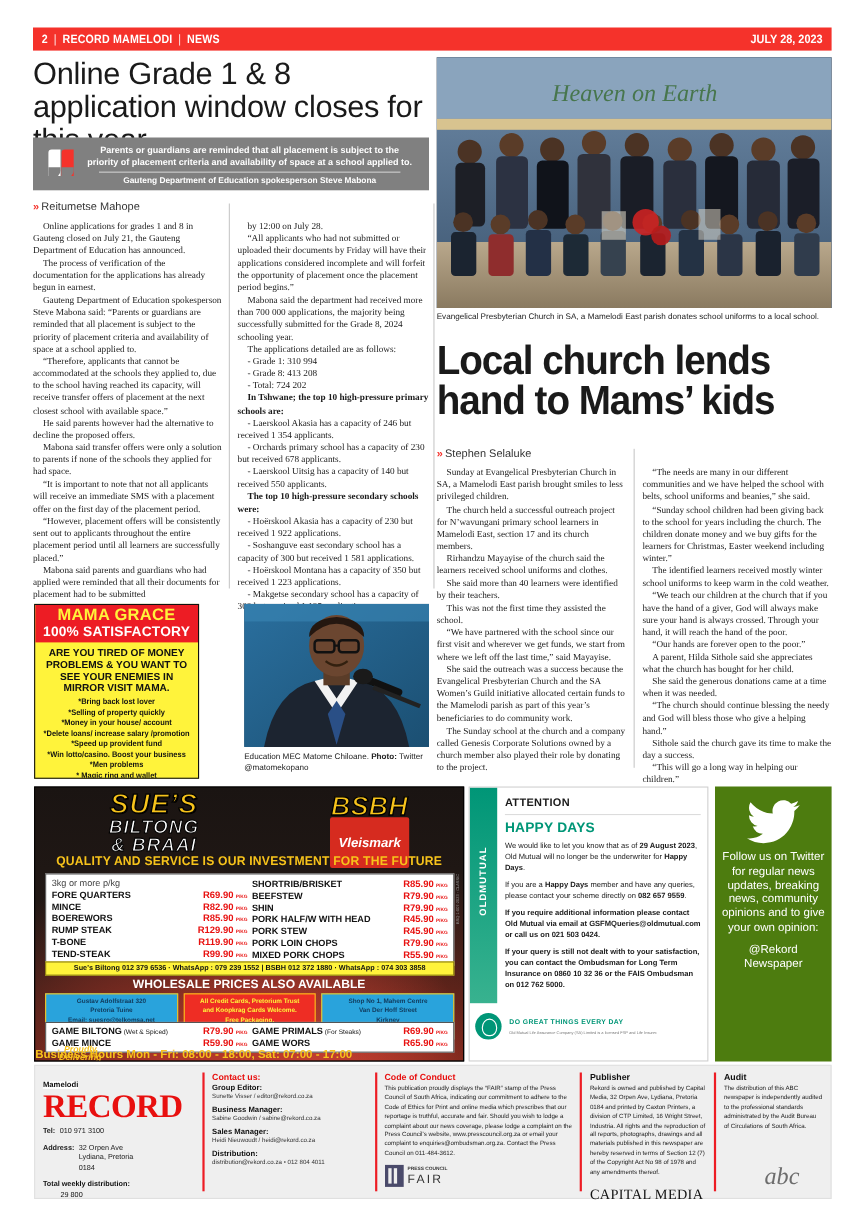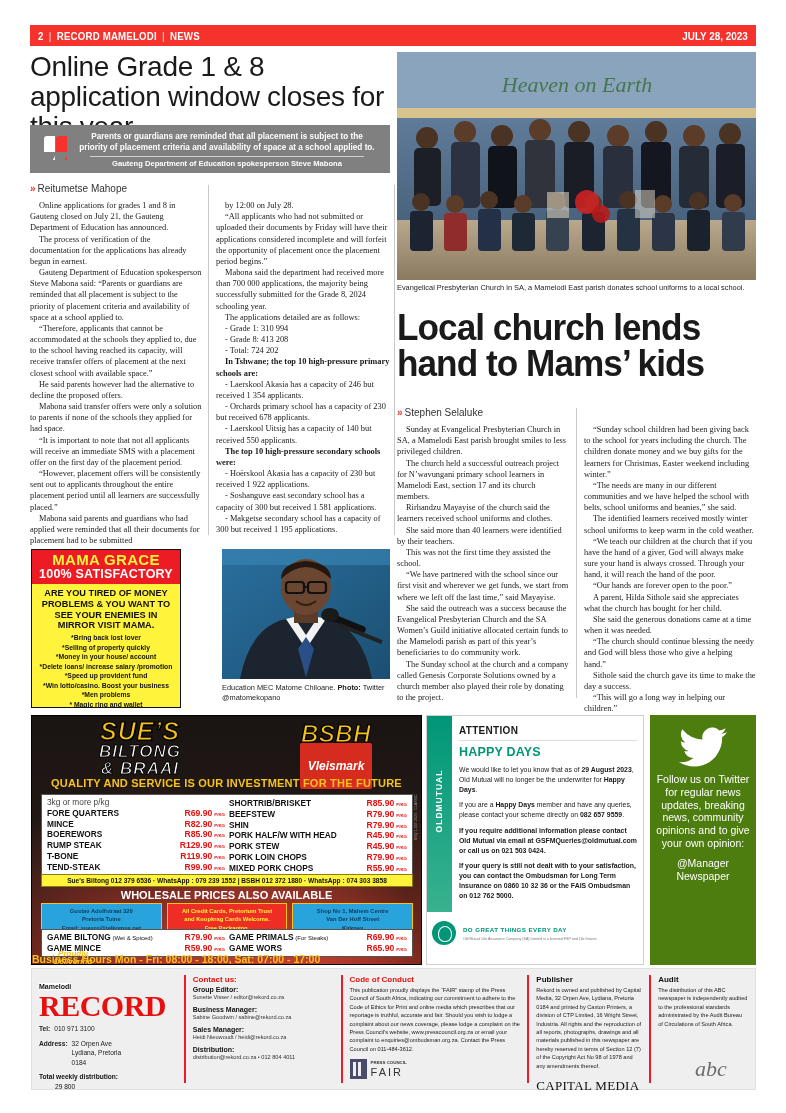"“Sunday school children had been" p { order: before "“The needs are many in" -> after "“The needs are many in" }
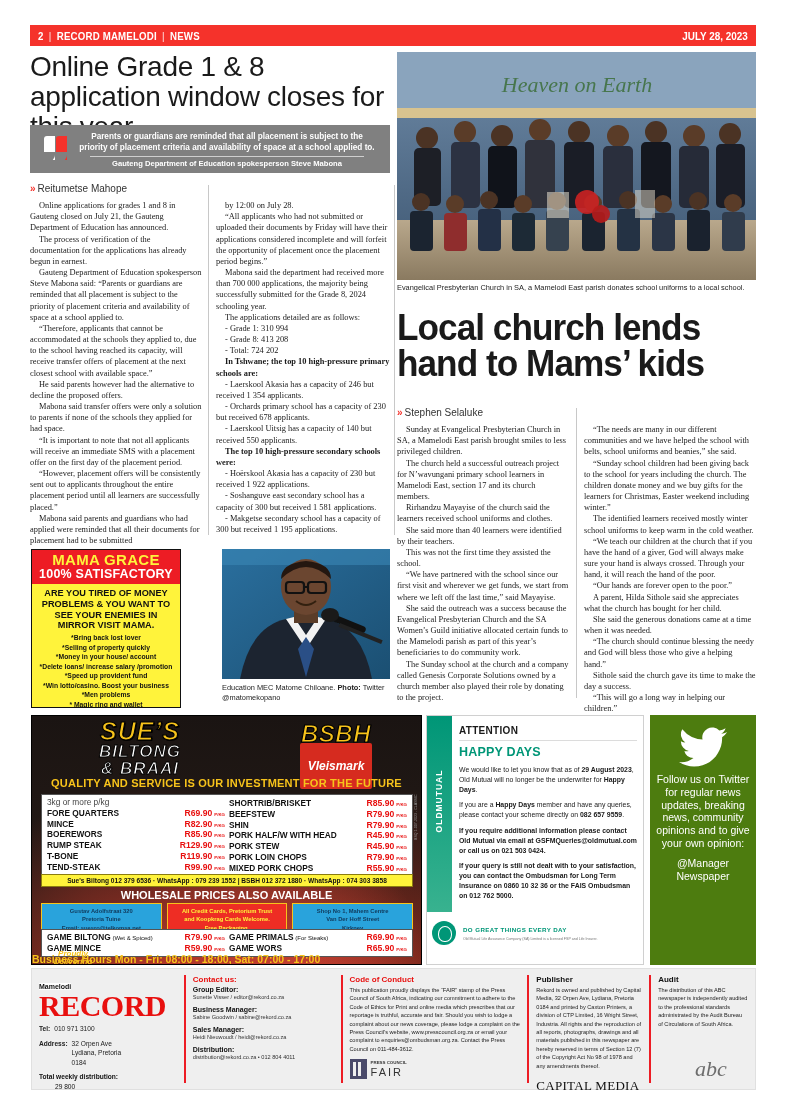"- Hoërskool Montana has a" p { html: none -> <p>- Hoërskool Montana has a capacity of 350 but received 1 223 applications.</p> }
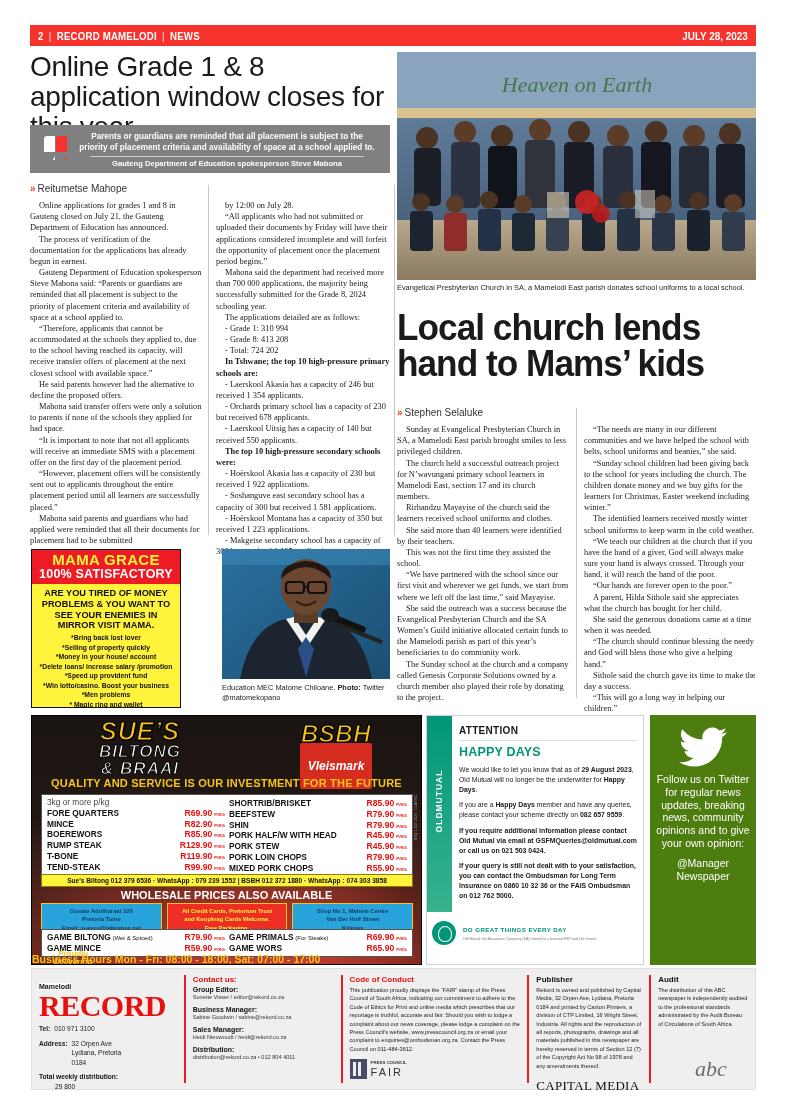"@Manager Newspaper" div.tw-handle { text: @Manager -> @Rekord }
